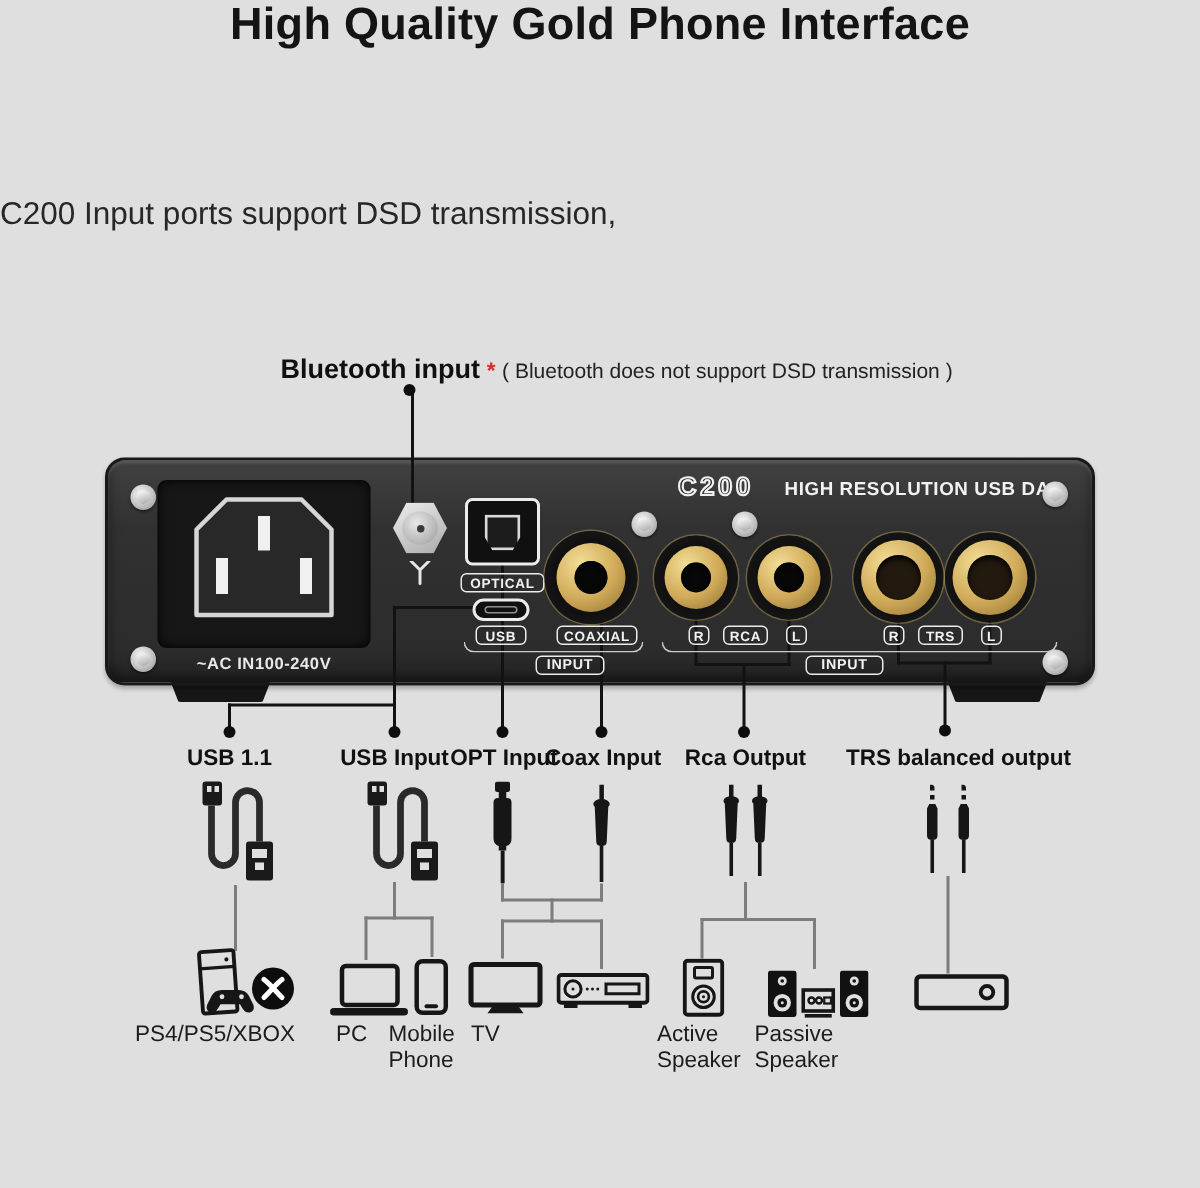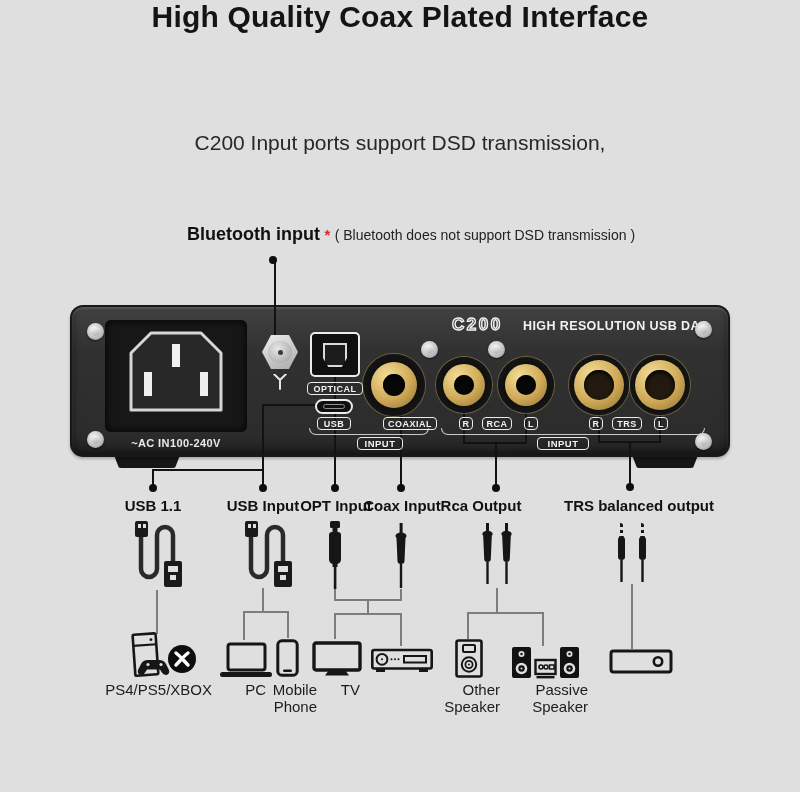"High Quality Coax Plated Interface" div.abs { text: Coax Plated -> Gold Phone }
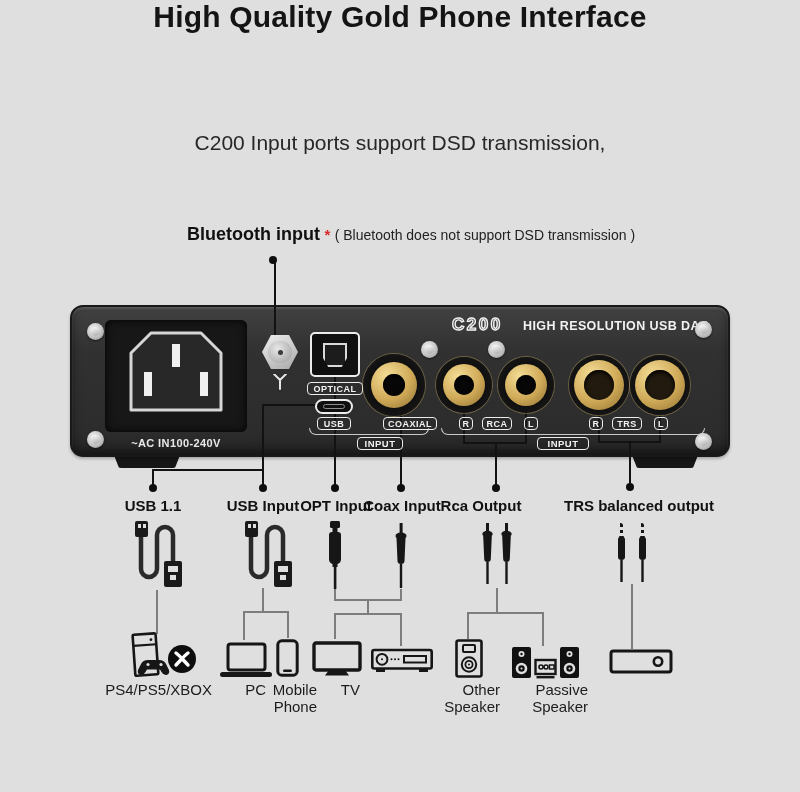"C200 Input ports support DSD" .sub { text-align: center -> none }
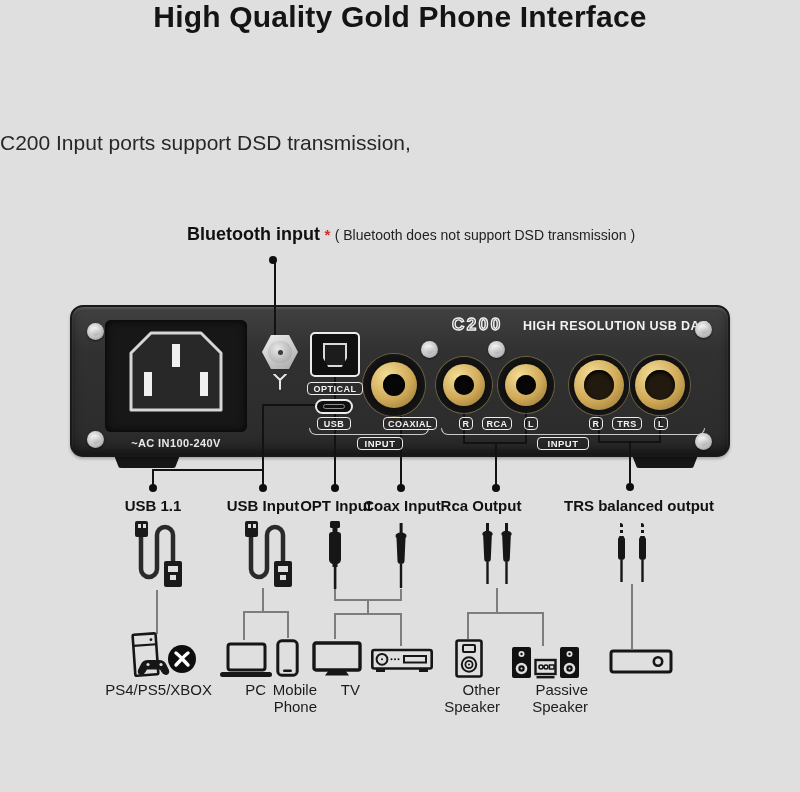"Bluetooth input * ( Bluetooth" .bt-row { top: 224px -> 236px }
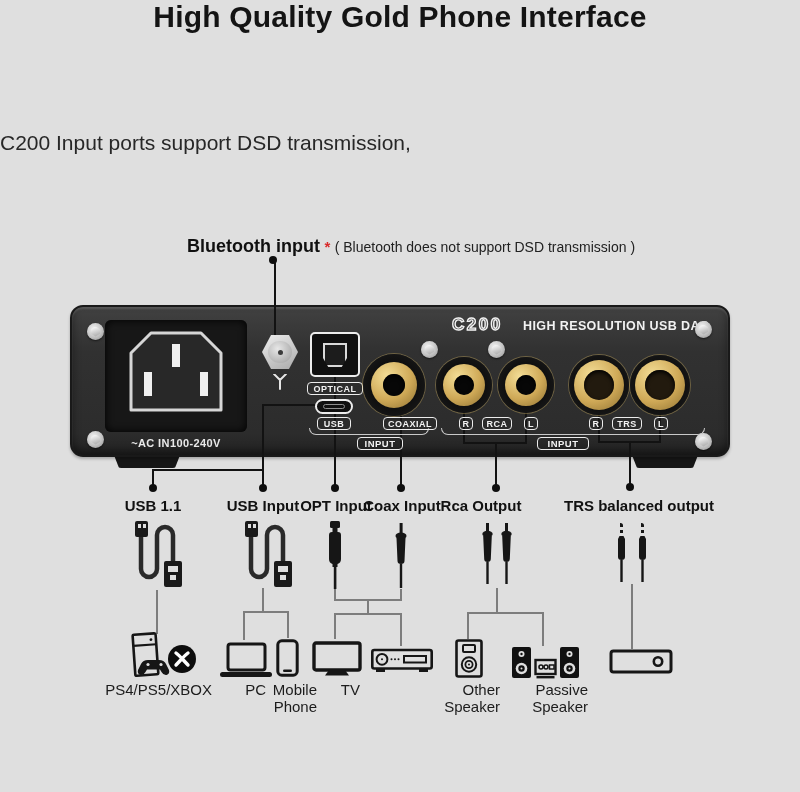"COAXIAL" div.abs { margin-left: 12px -> none }
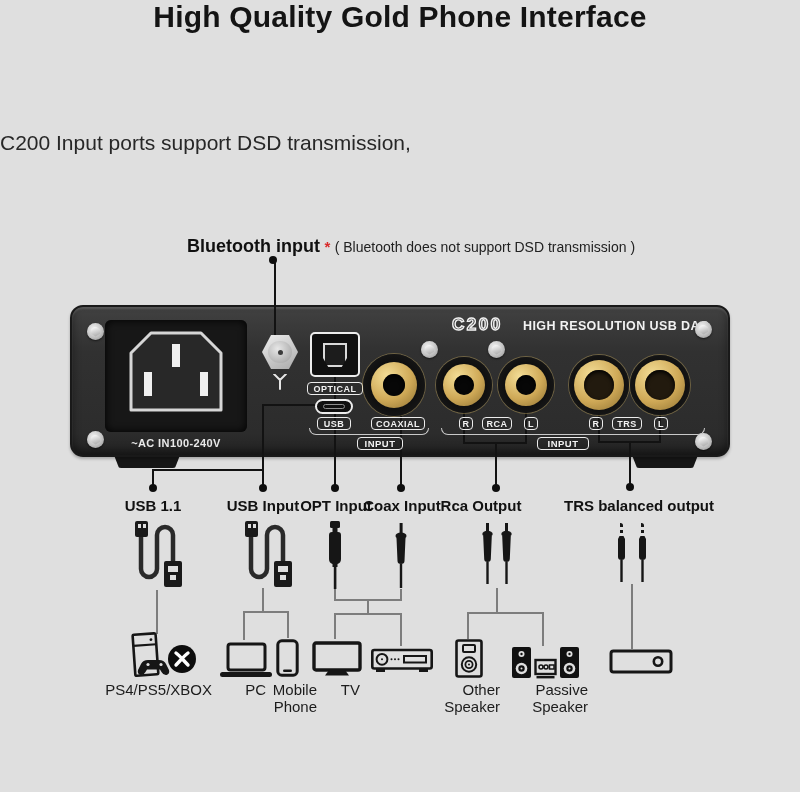"Rca Output" div.abs { left: 430px -> 446px }
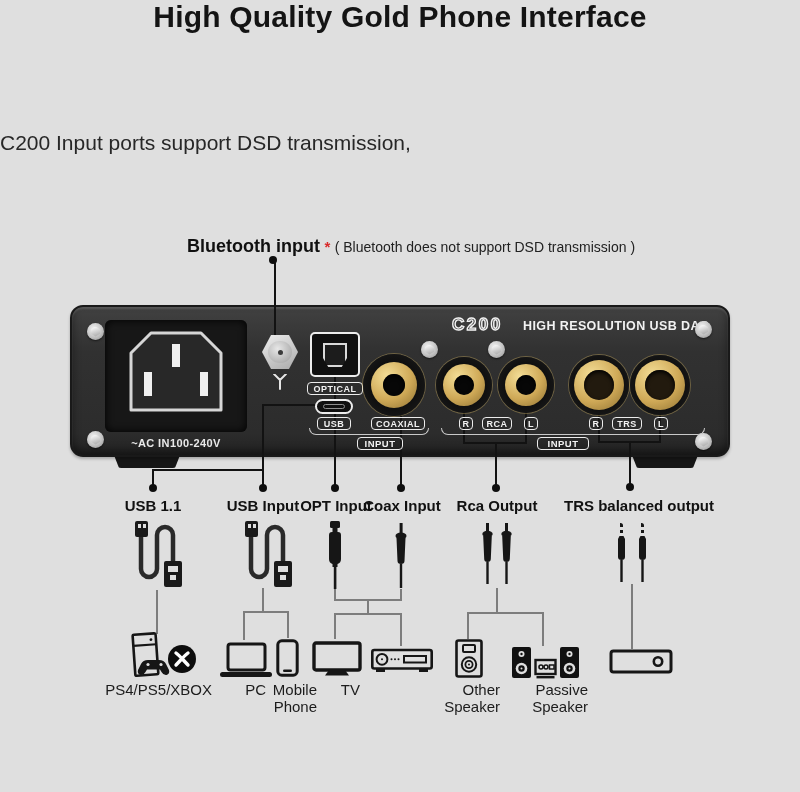"PS4/PS5/XBOX" .dlabel { text-align: right -> left }
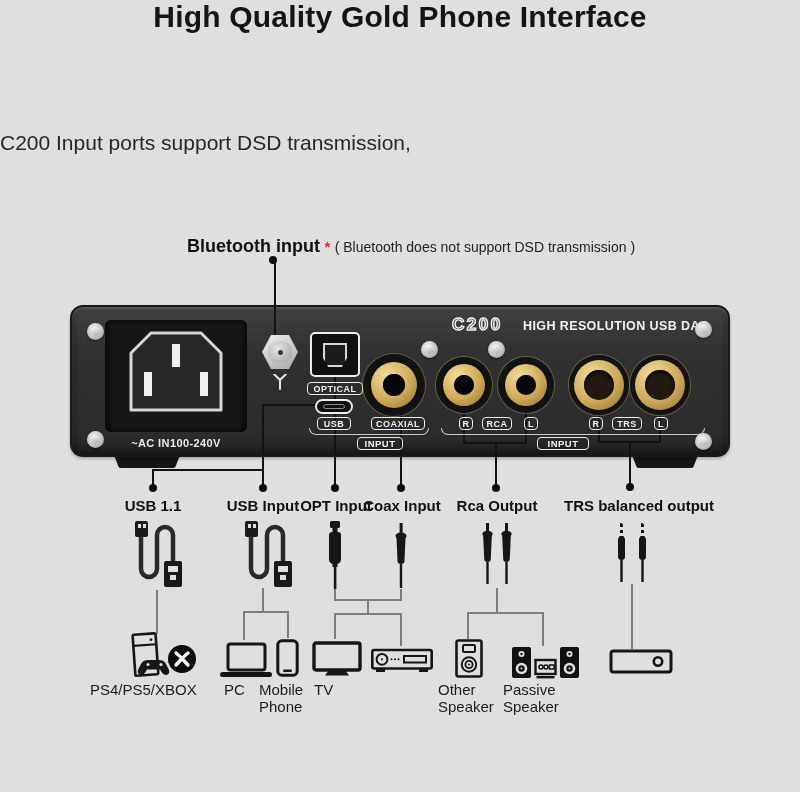"Other" div { text: Other -> Active }
